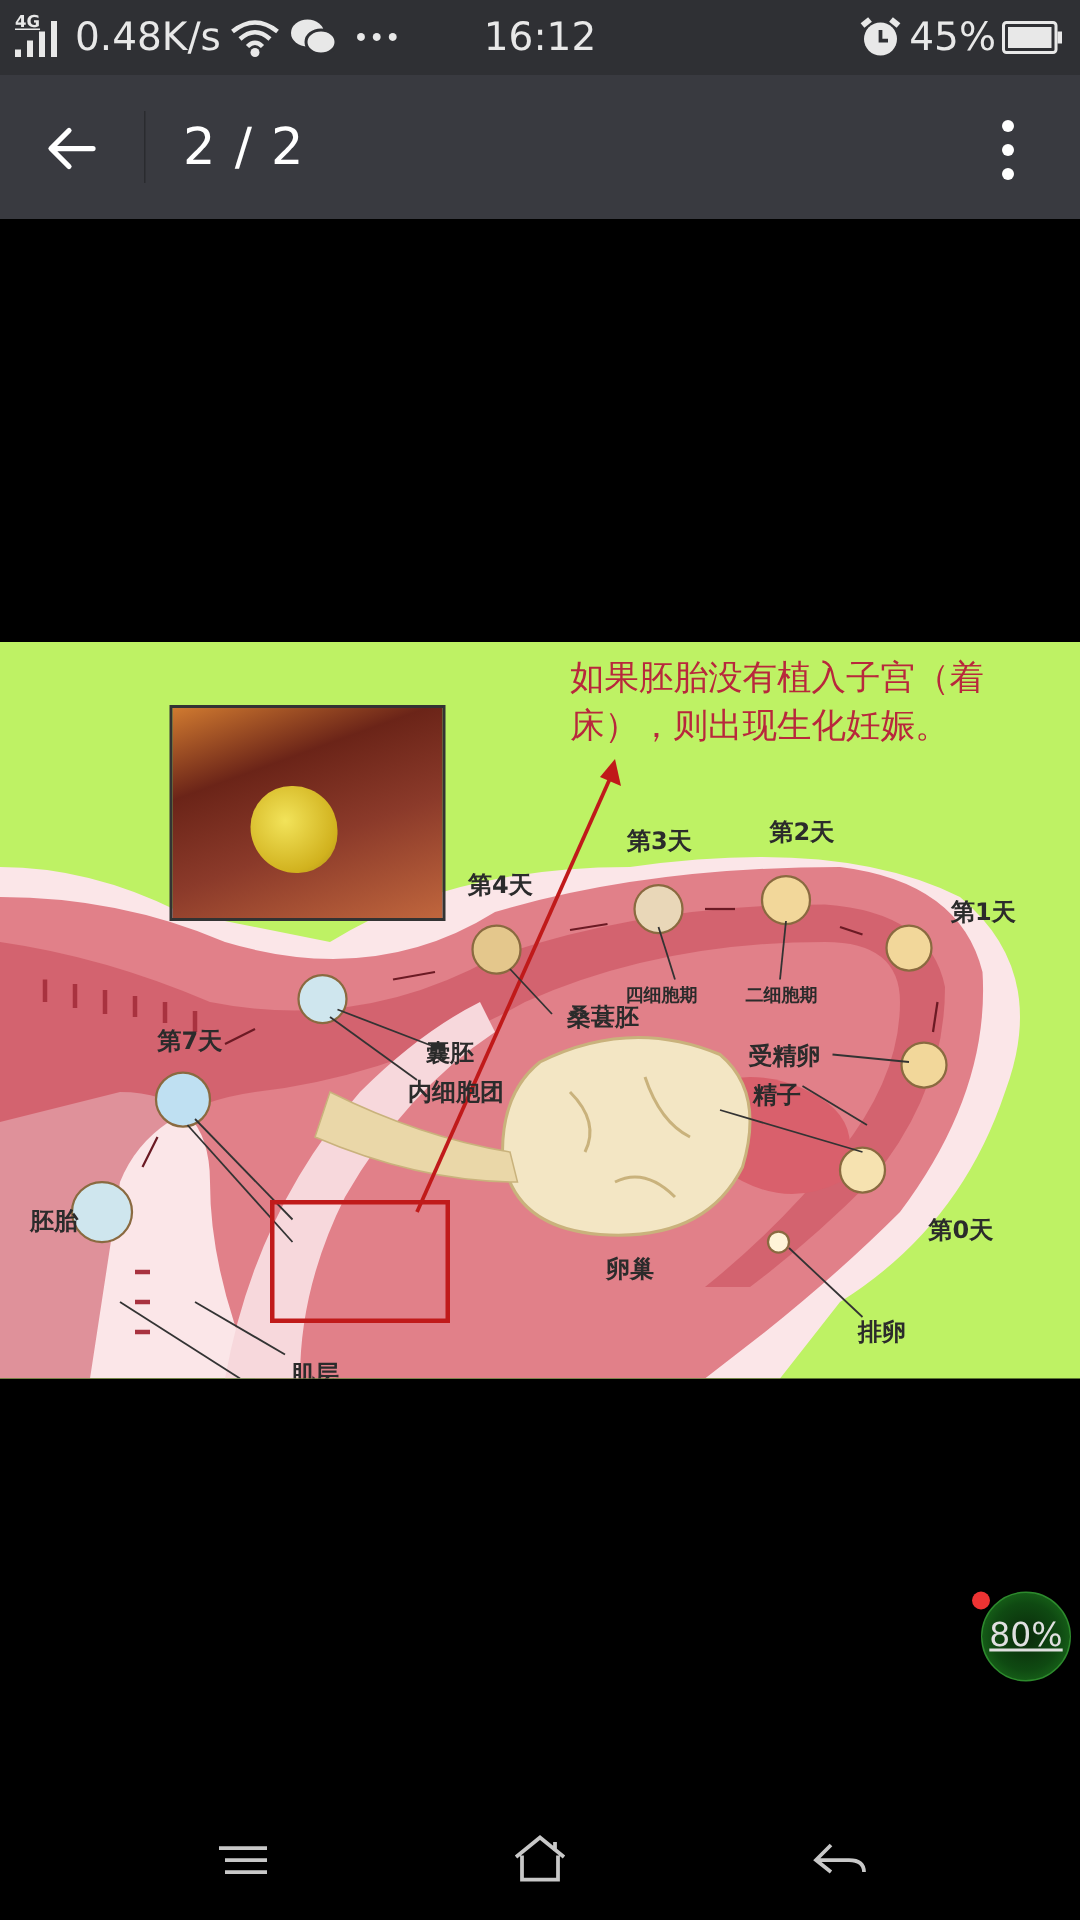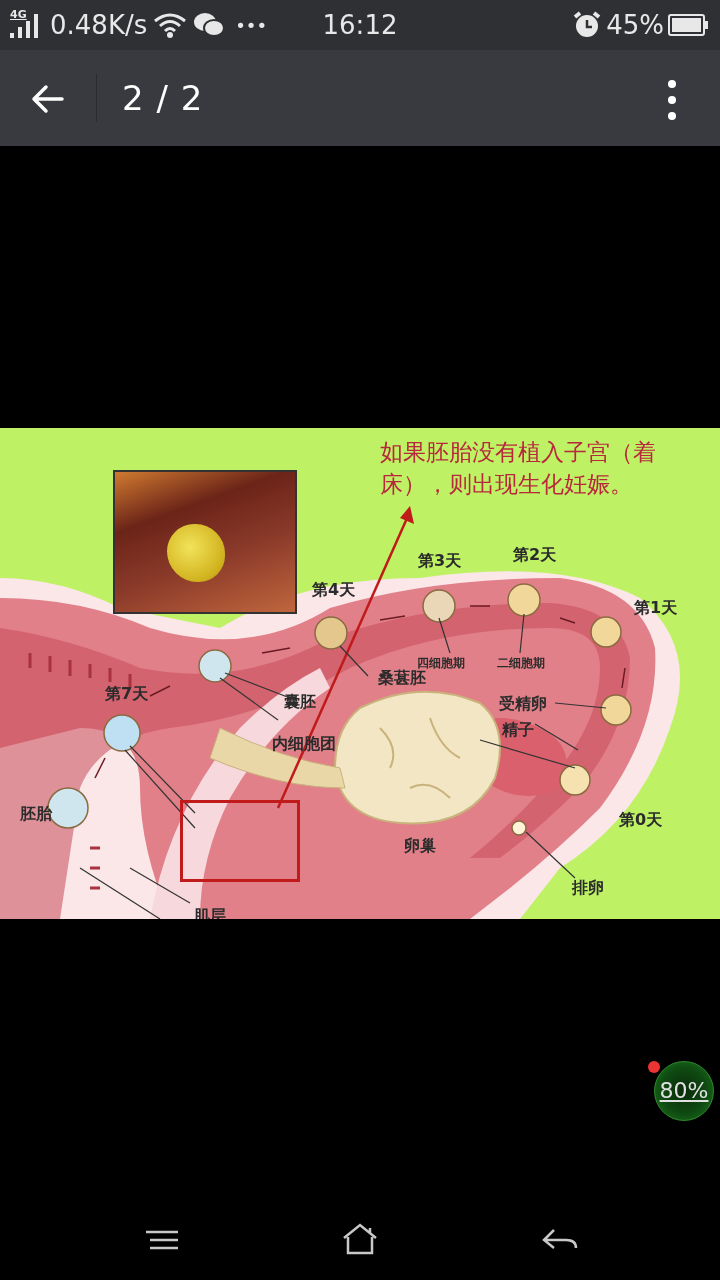"内细胞团" span.diagram-label { top: 306px -> 290px }
